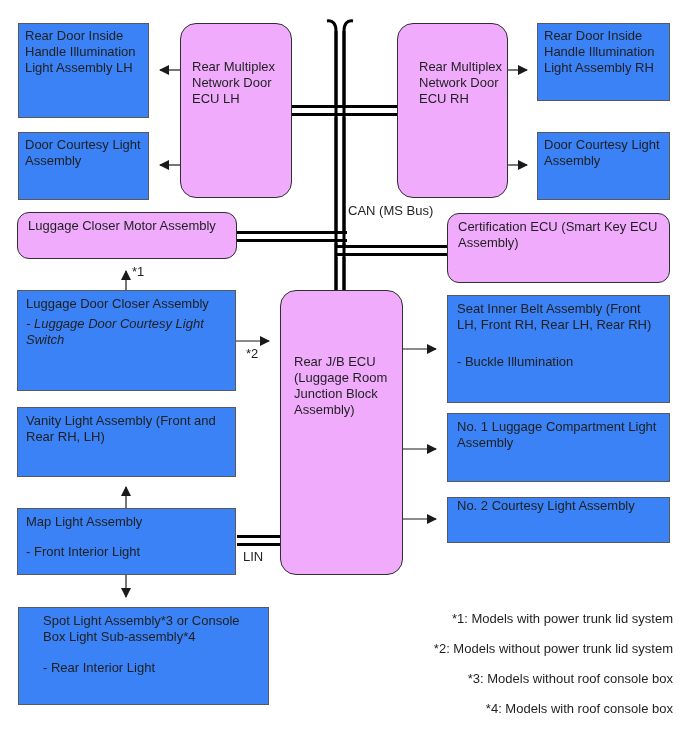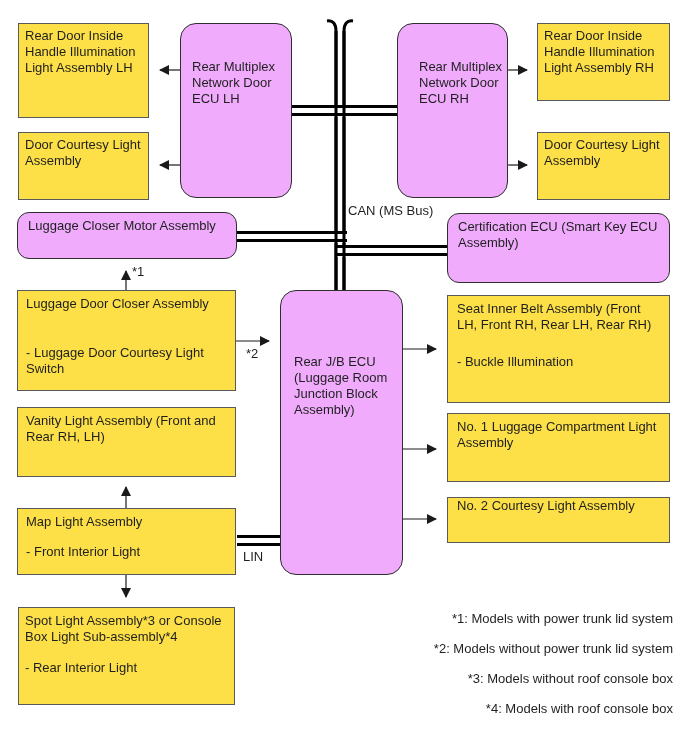"Rear Door Inside Handle Illumination" .box { background: #fde047 -> #3b82f6 }
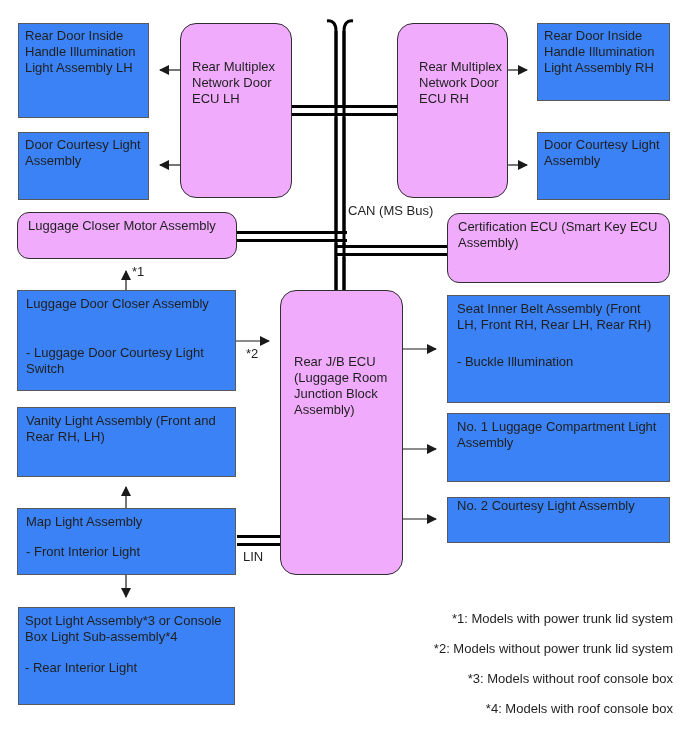"- Luggage Door Courtesy Light" span.sub { font-style: none -> italic; margin-top: 33px -> 4px }
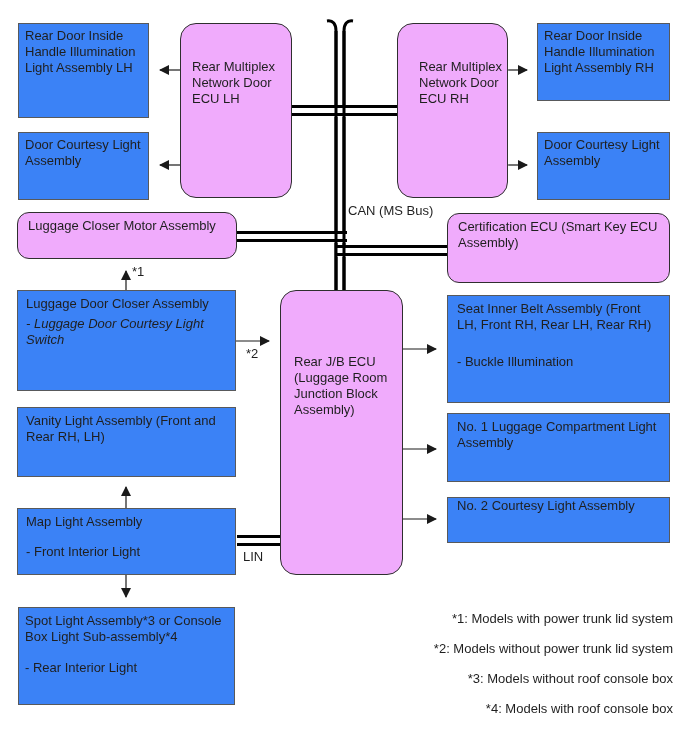"Spot Light Assembly*3 or Console" div.box { padding: 5px 6px -> 5px 24px; width: 217px -> 251px }
